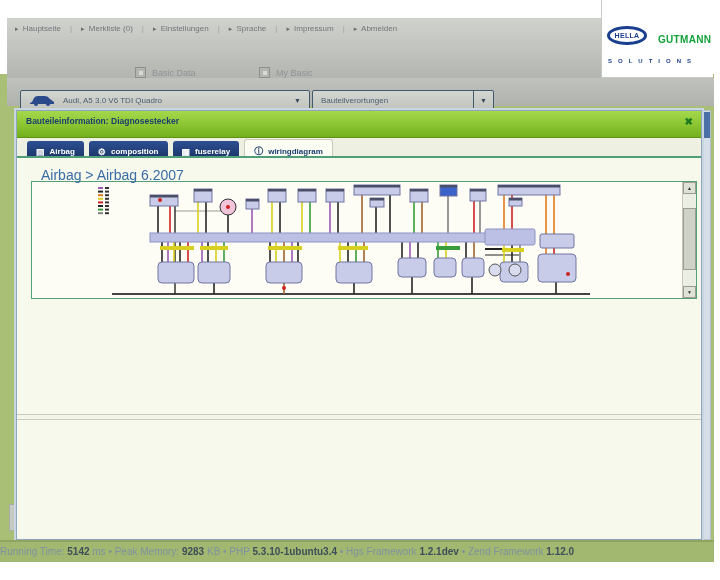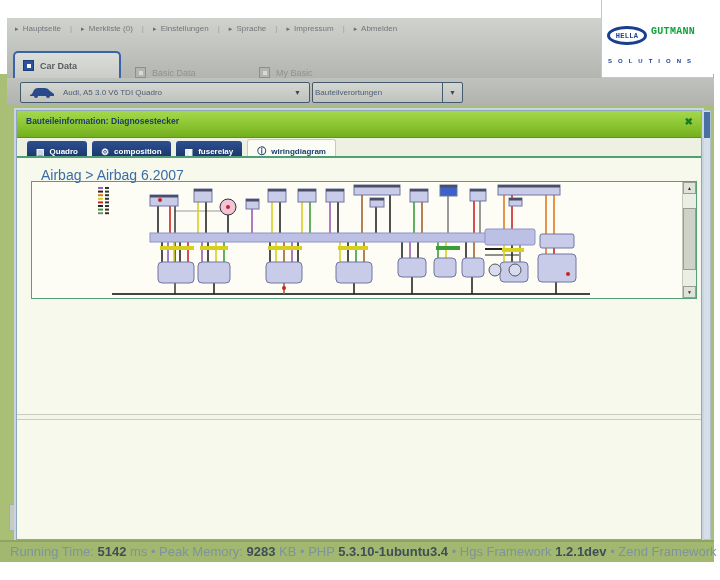"GUTMANN" .logo-row { align-items: flex-start -> flex-end; font-family: Liberation Mono, monospace -> none; gap: 4px -> 11px }
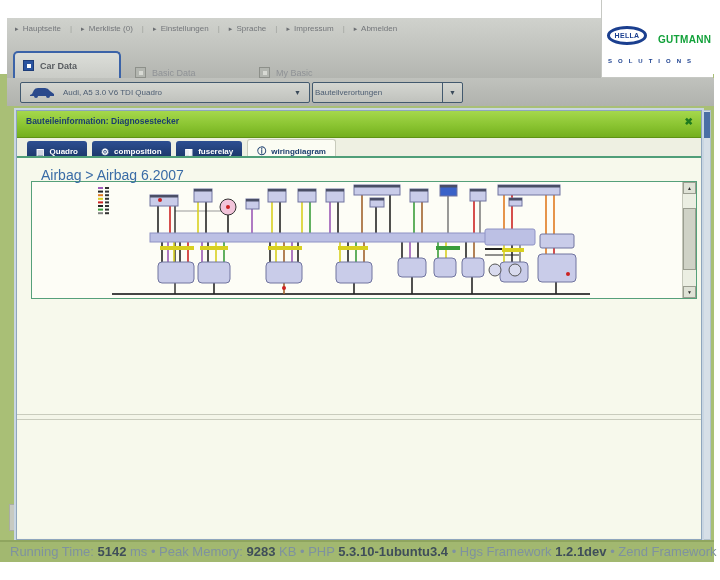"Car Data" div.tab-cardata { html: <div> <span> <i></i> </span> <span>Car Data</span> </div> -> none }
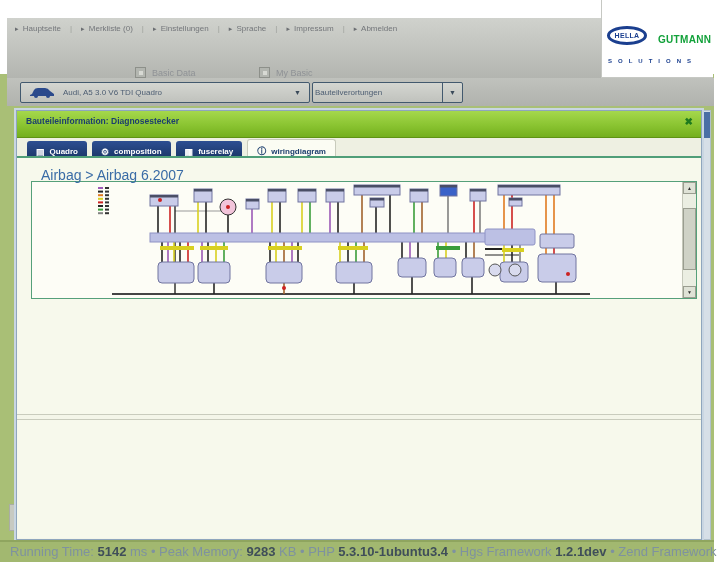"Audi, A5 3.0 V6 TDI" .dd { top: 4px -> 12px }
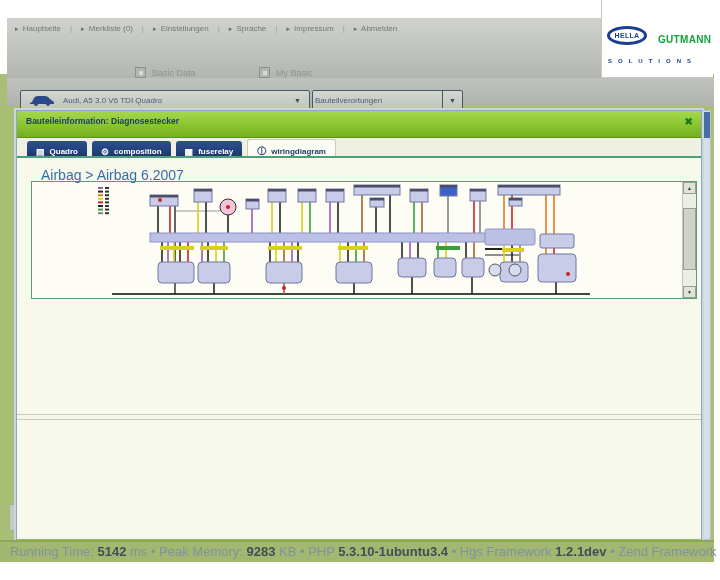"Bauteilverortungen" .dd2 { padding-left: 2px -> 8px; width: 151px -> 182px }
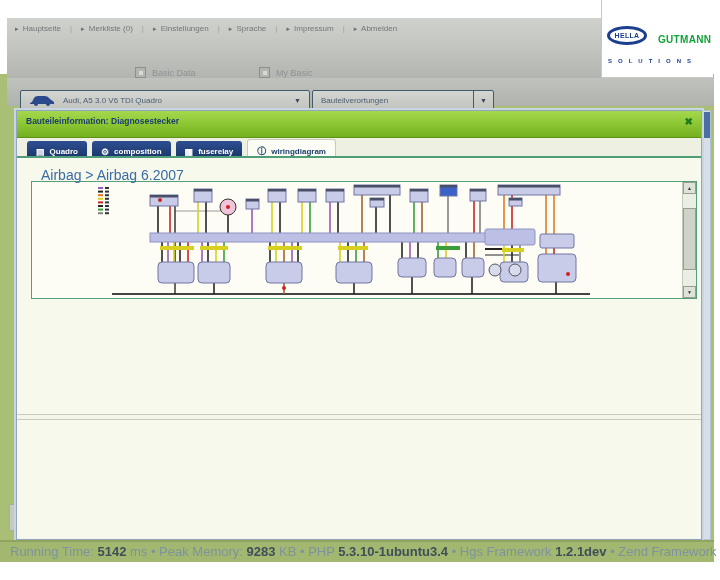"Quadro" span { text: Quadro -> Airbag }
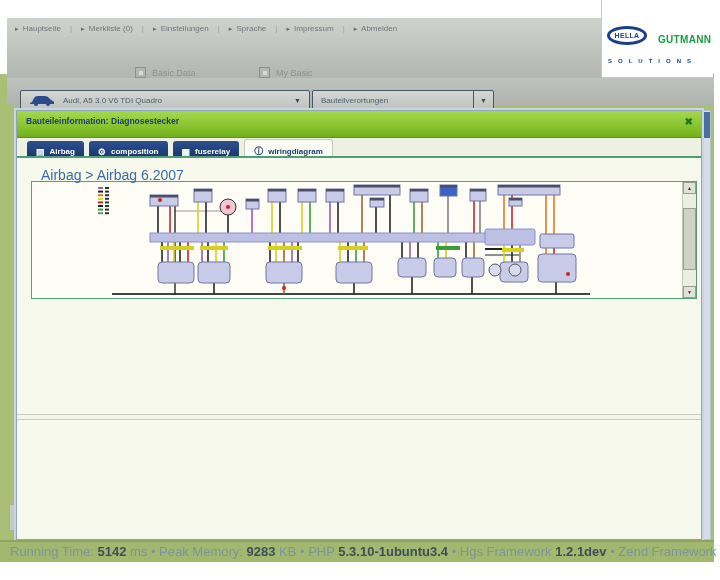"Running Time: 5142 ms •" .statusbar { font-size: 13px -> 10px; padding-left: 10px -> none }
